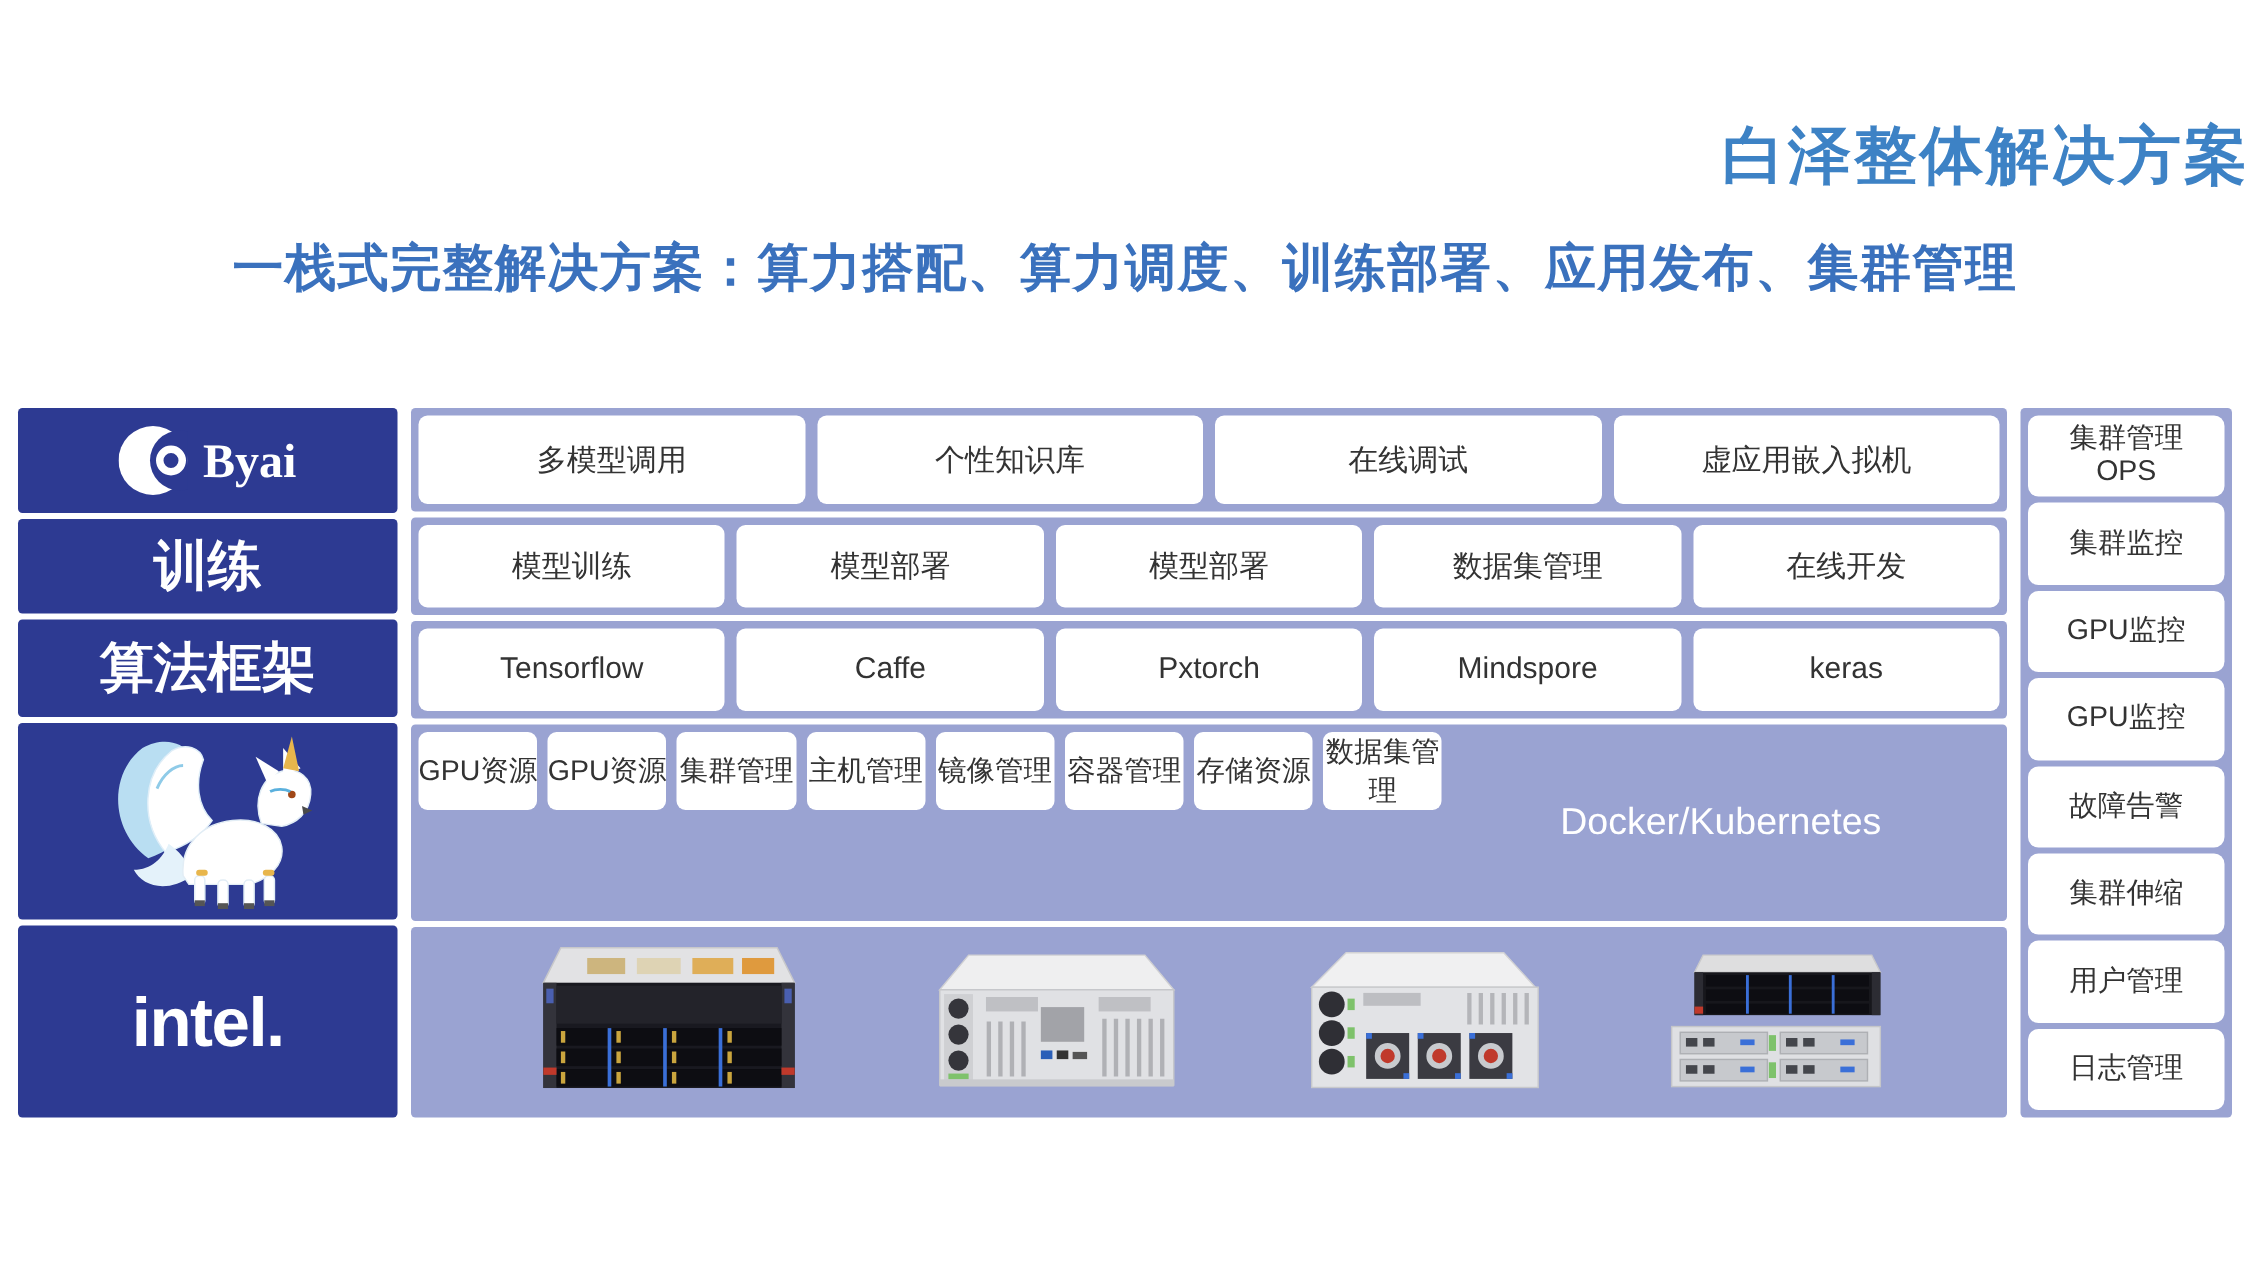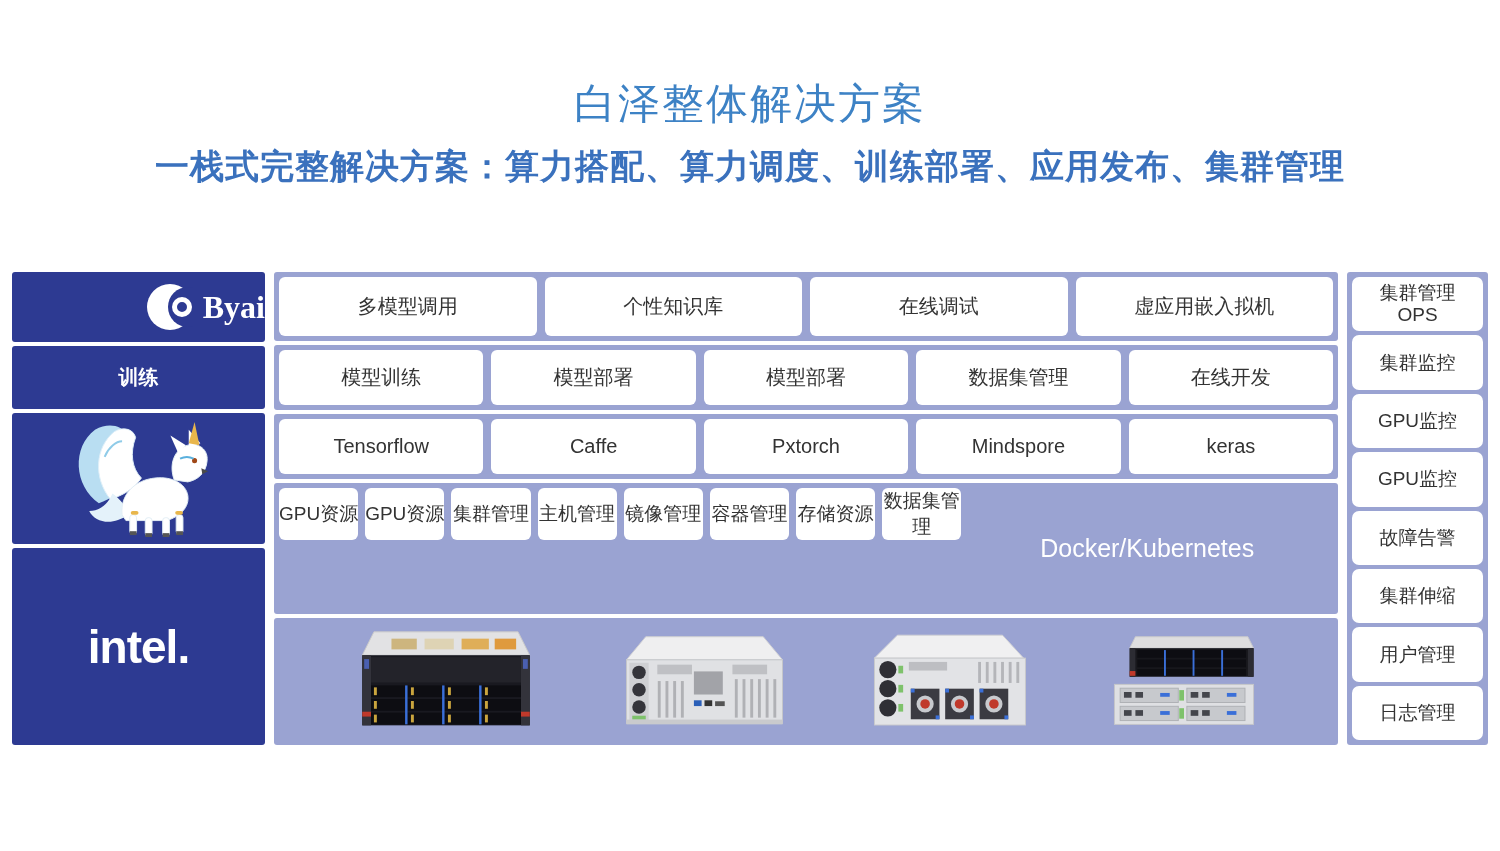"白泽整体解决方案" .title { font-weight: normal -> bold; text-align: center -> right }
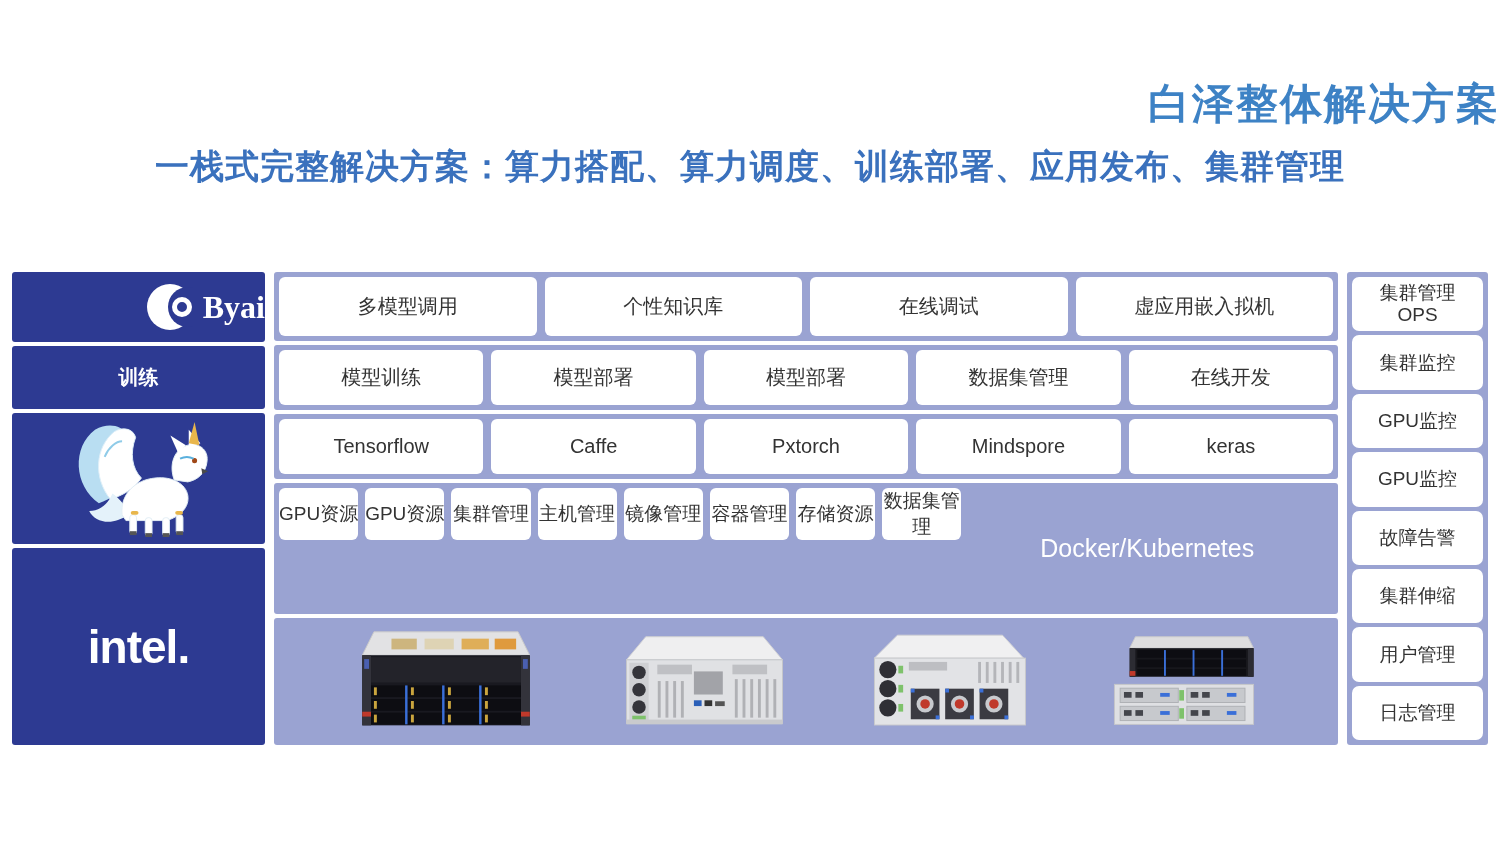"一栈式完整解决方案：算力搭配、算力调度、训练部署、应用发布、集群管理" .subtitle { top: 144px -> 156px }
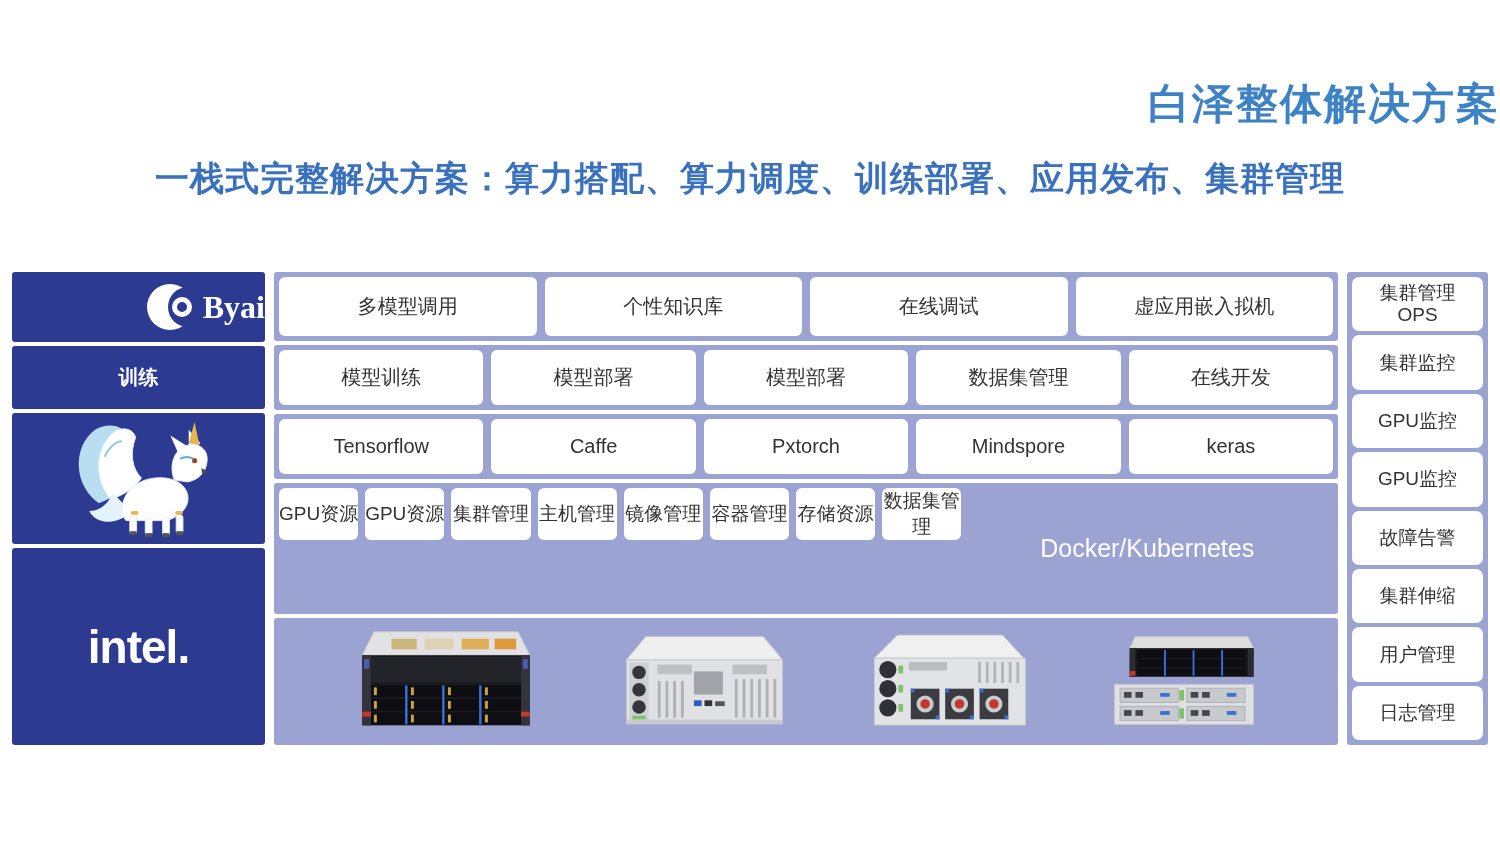"Byai" .h-byai { justify-content: flex-end -> none }
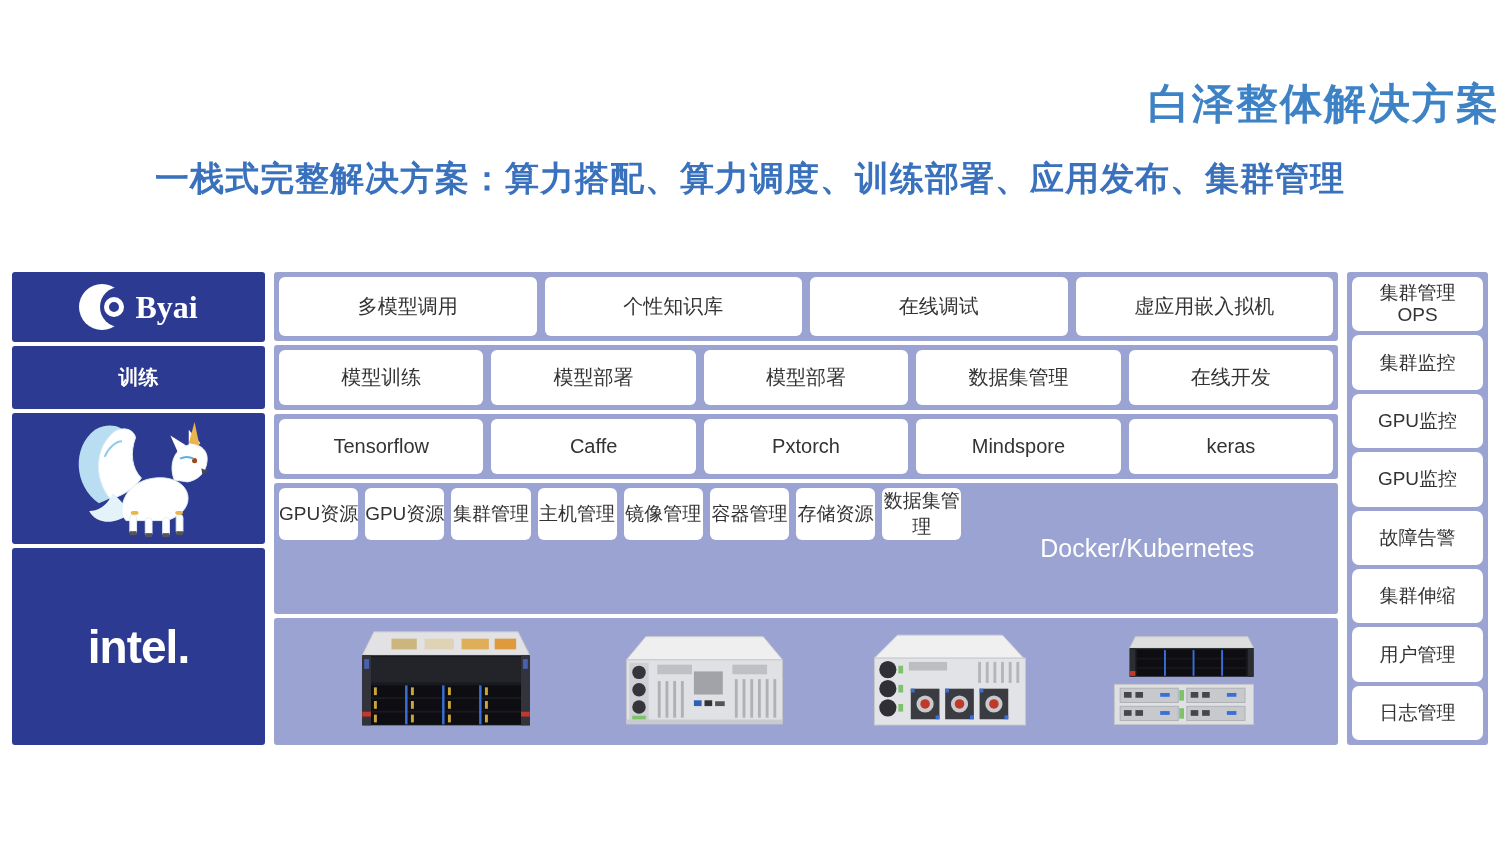"训练" .left-label { font-size: 20px -> 36px }
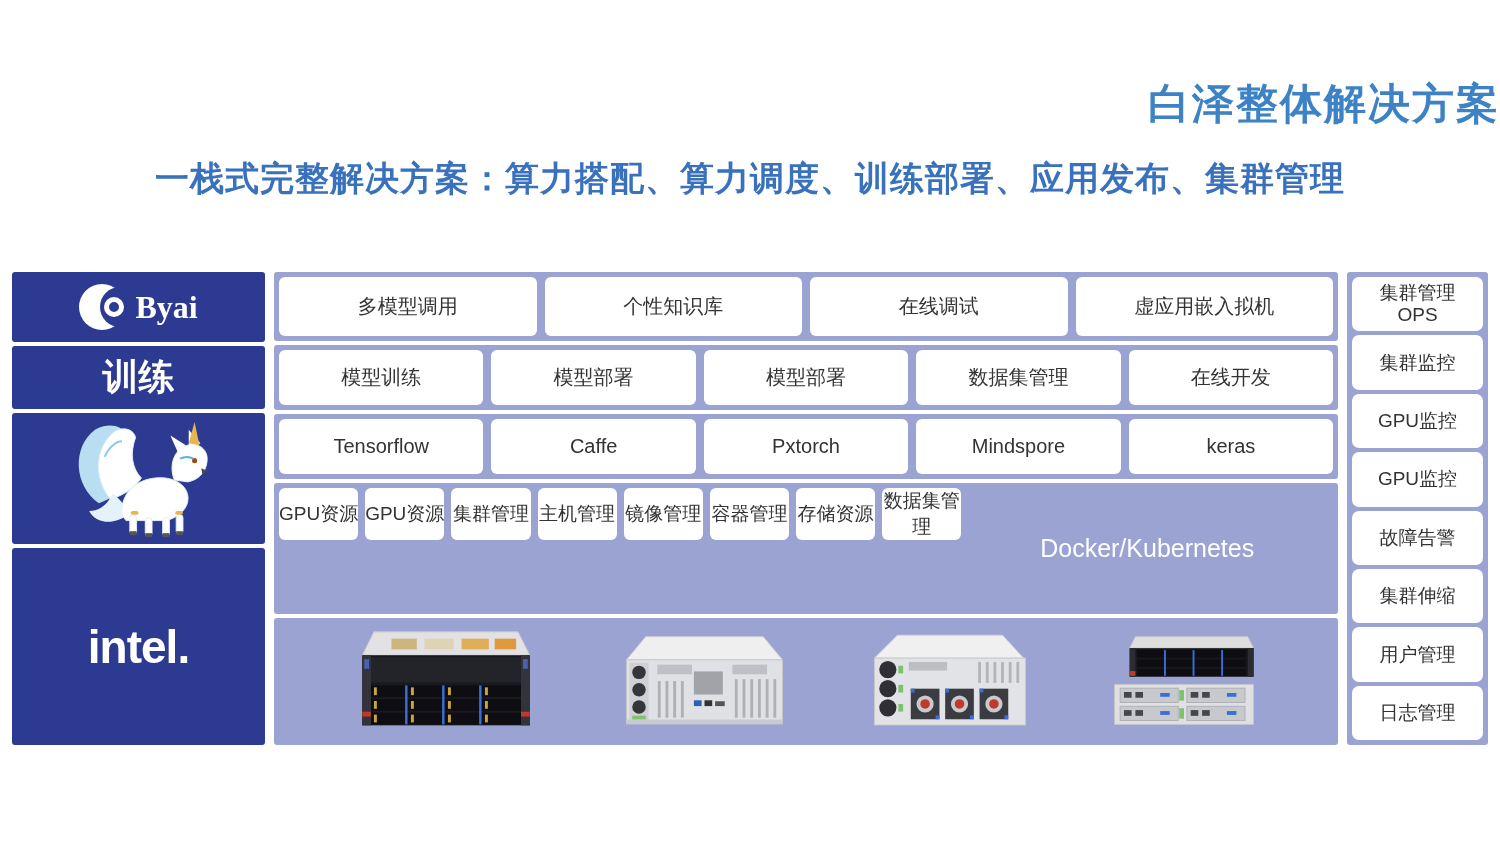"算法框架" div.left-cell { html: none -> <div> <span>算法框架</span> </div> }
